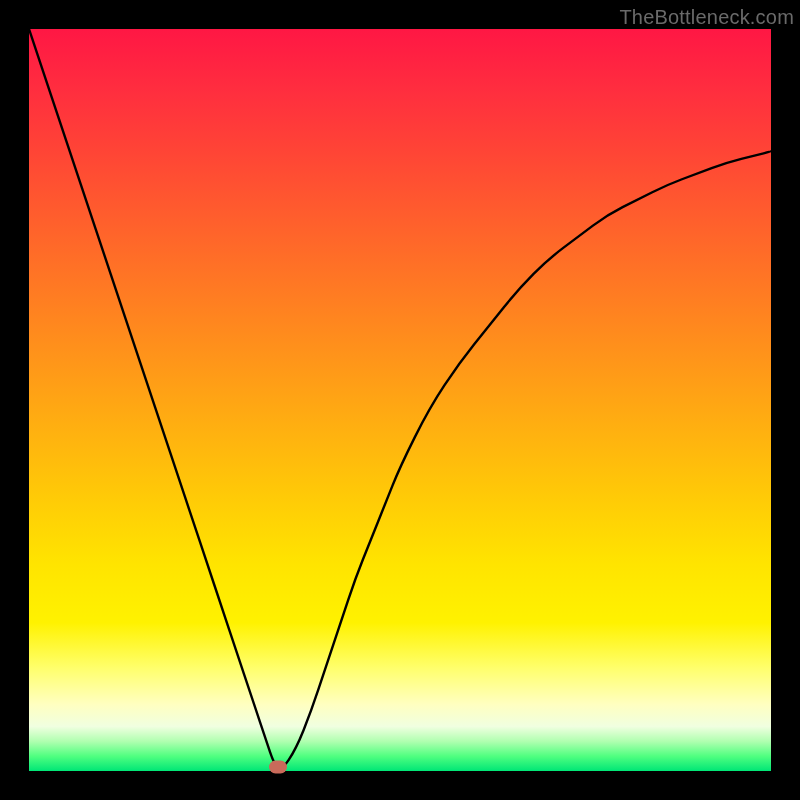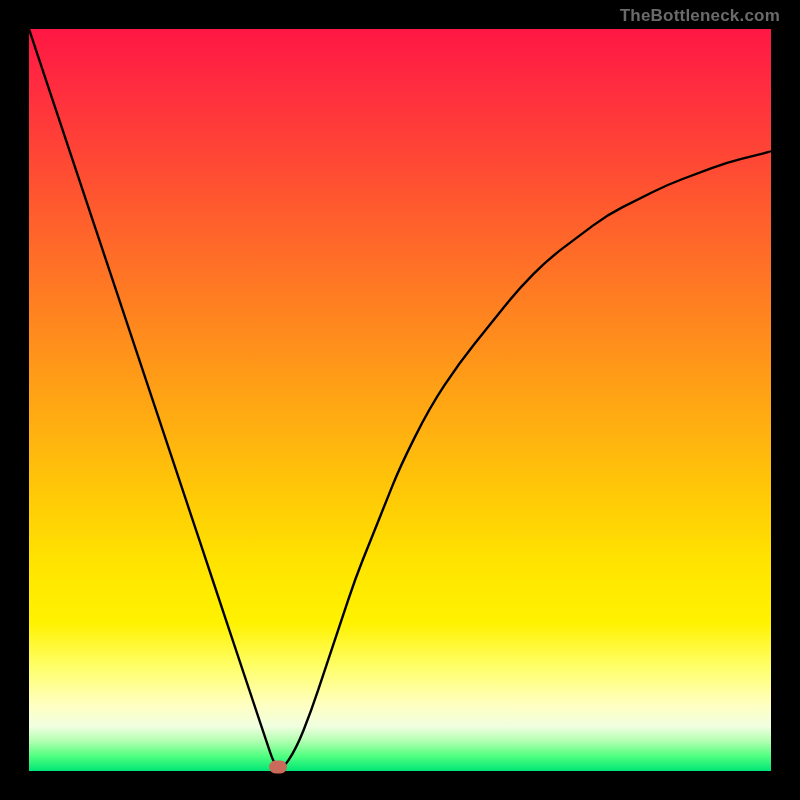"TheBottleneck.com" .watermark { font-size: 17px -> 20px; font-weight: 700 -> 400; right: 20px -> 6px }
